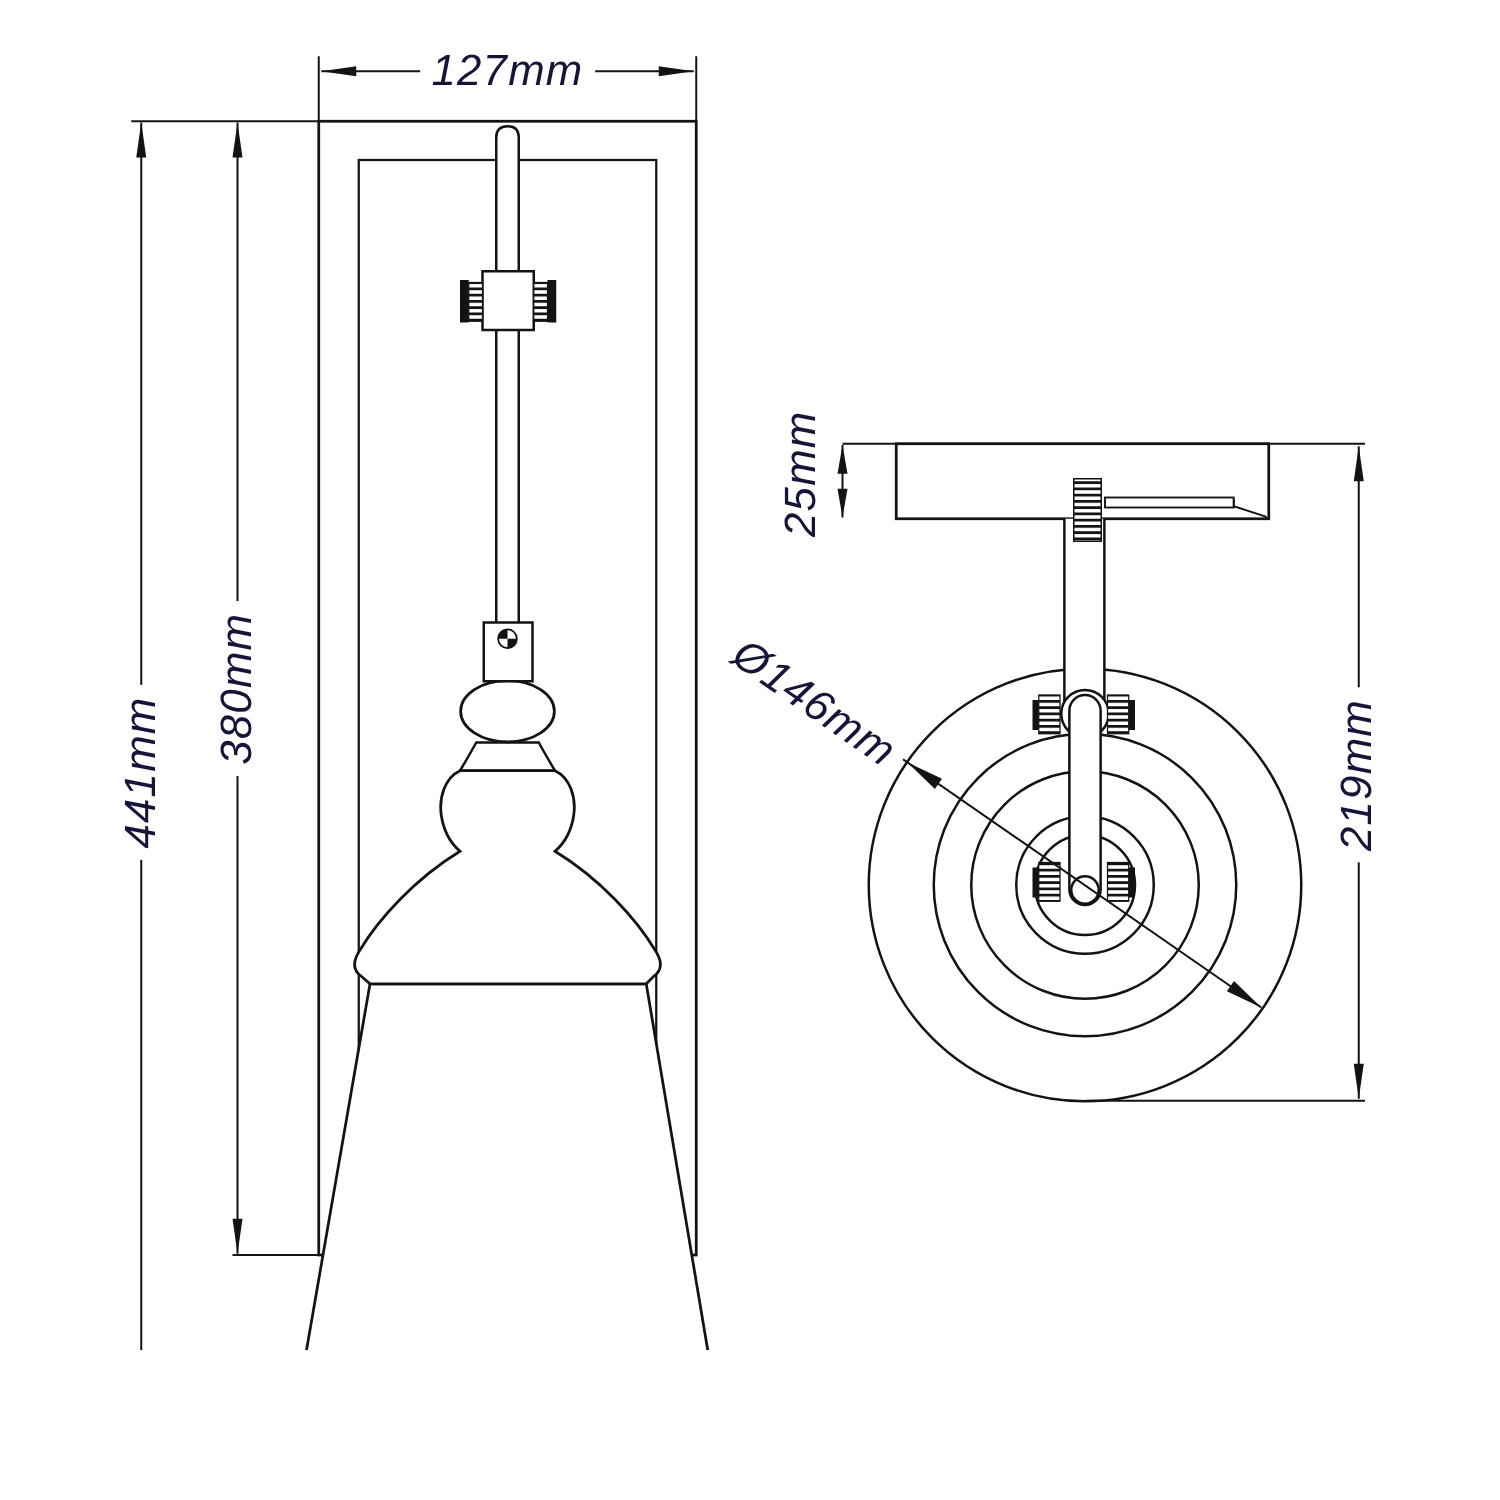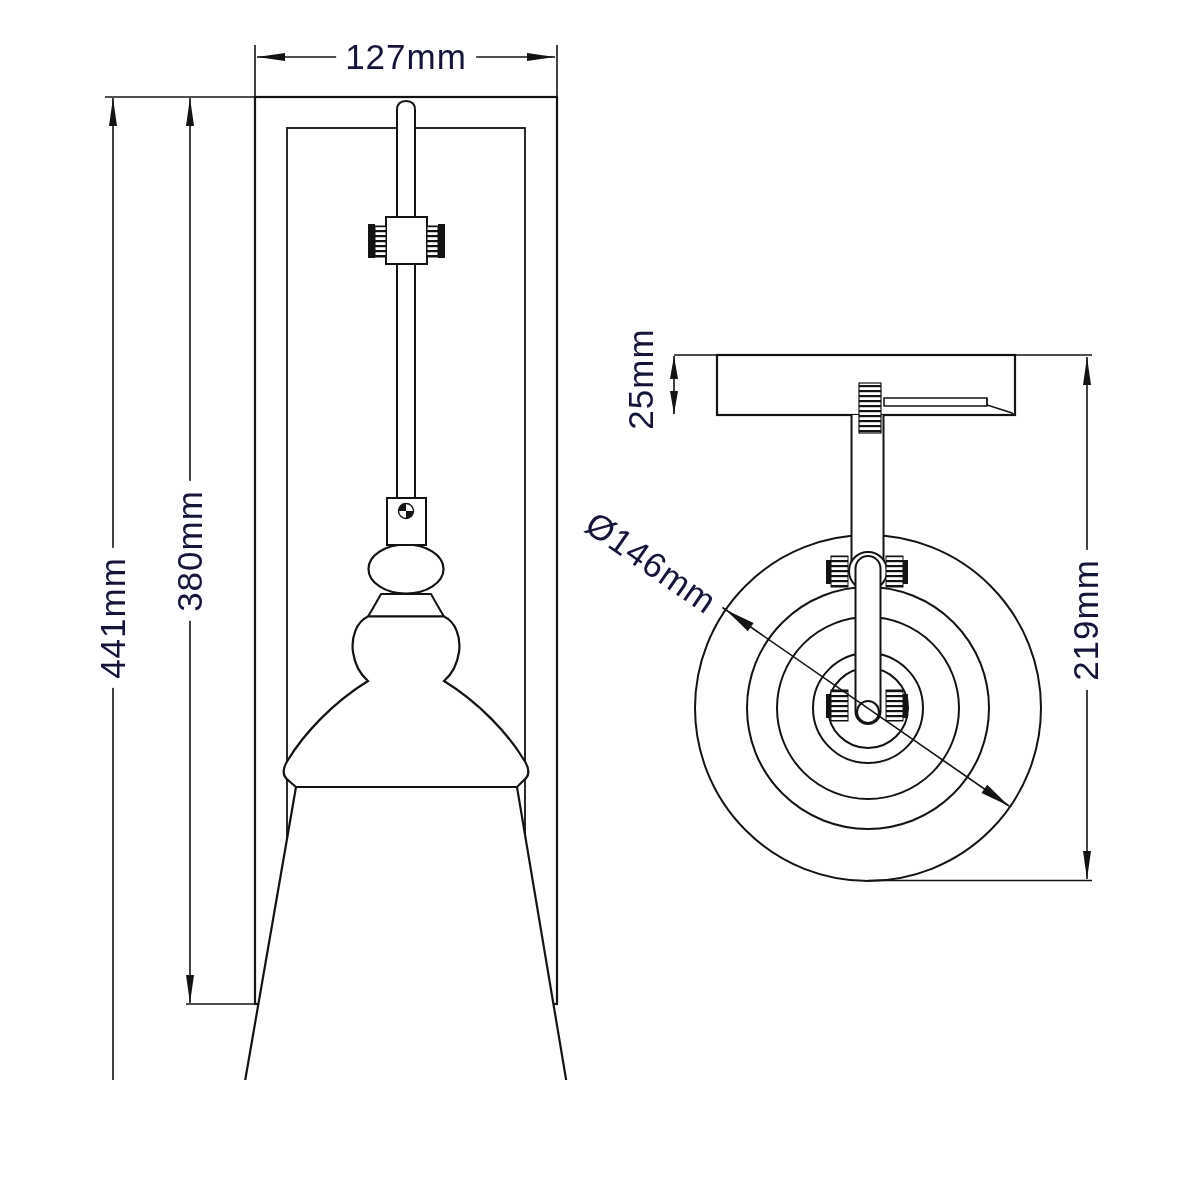"127mm" .stage { font-style: none -> italic }
